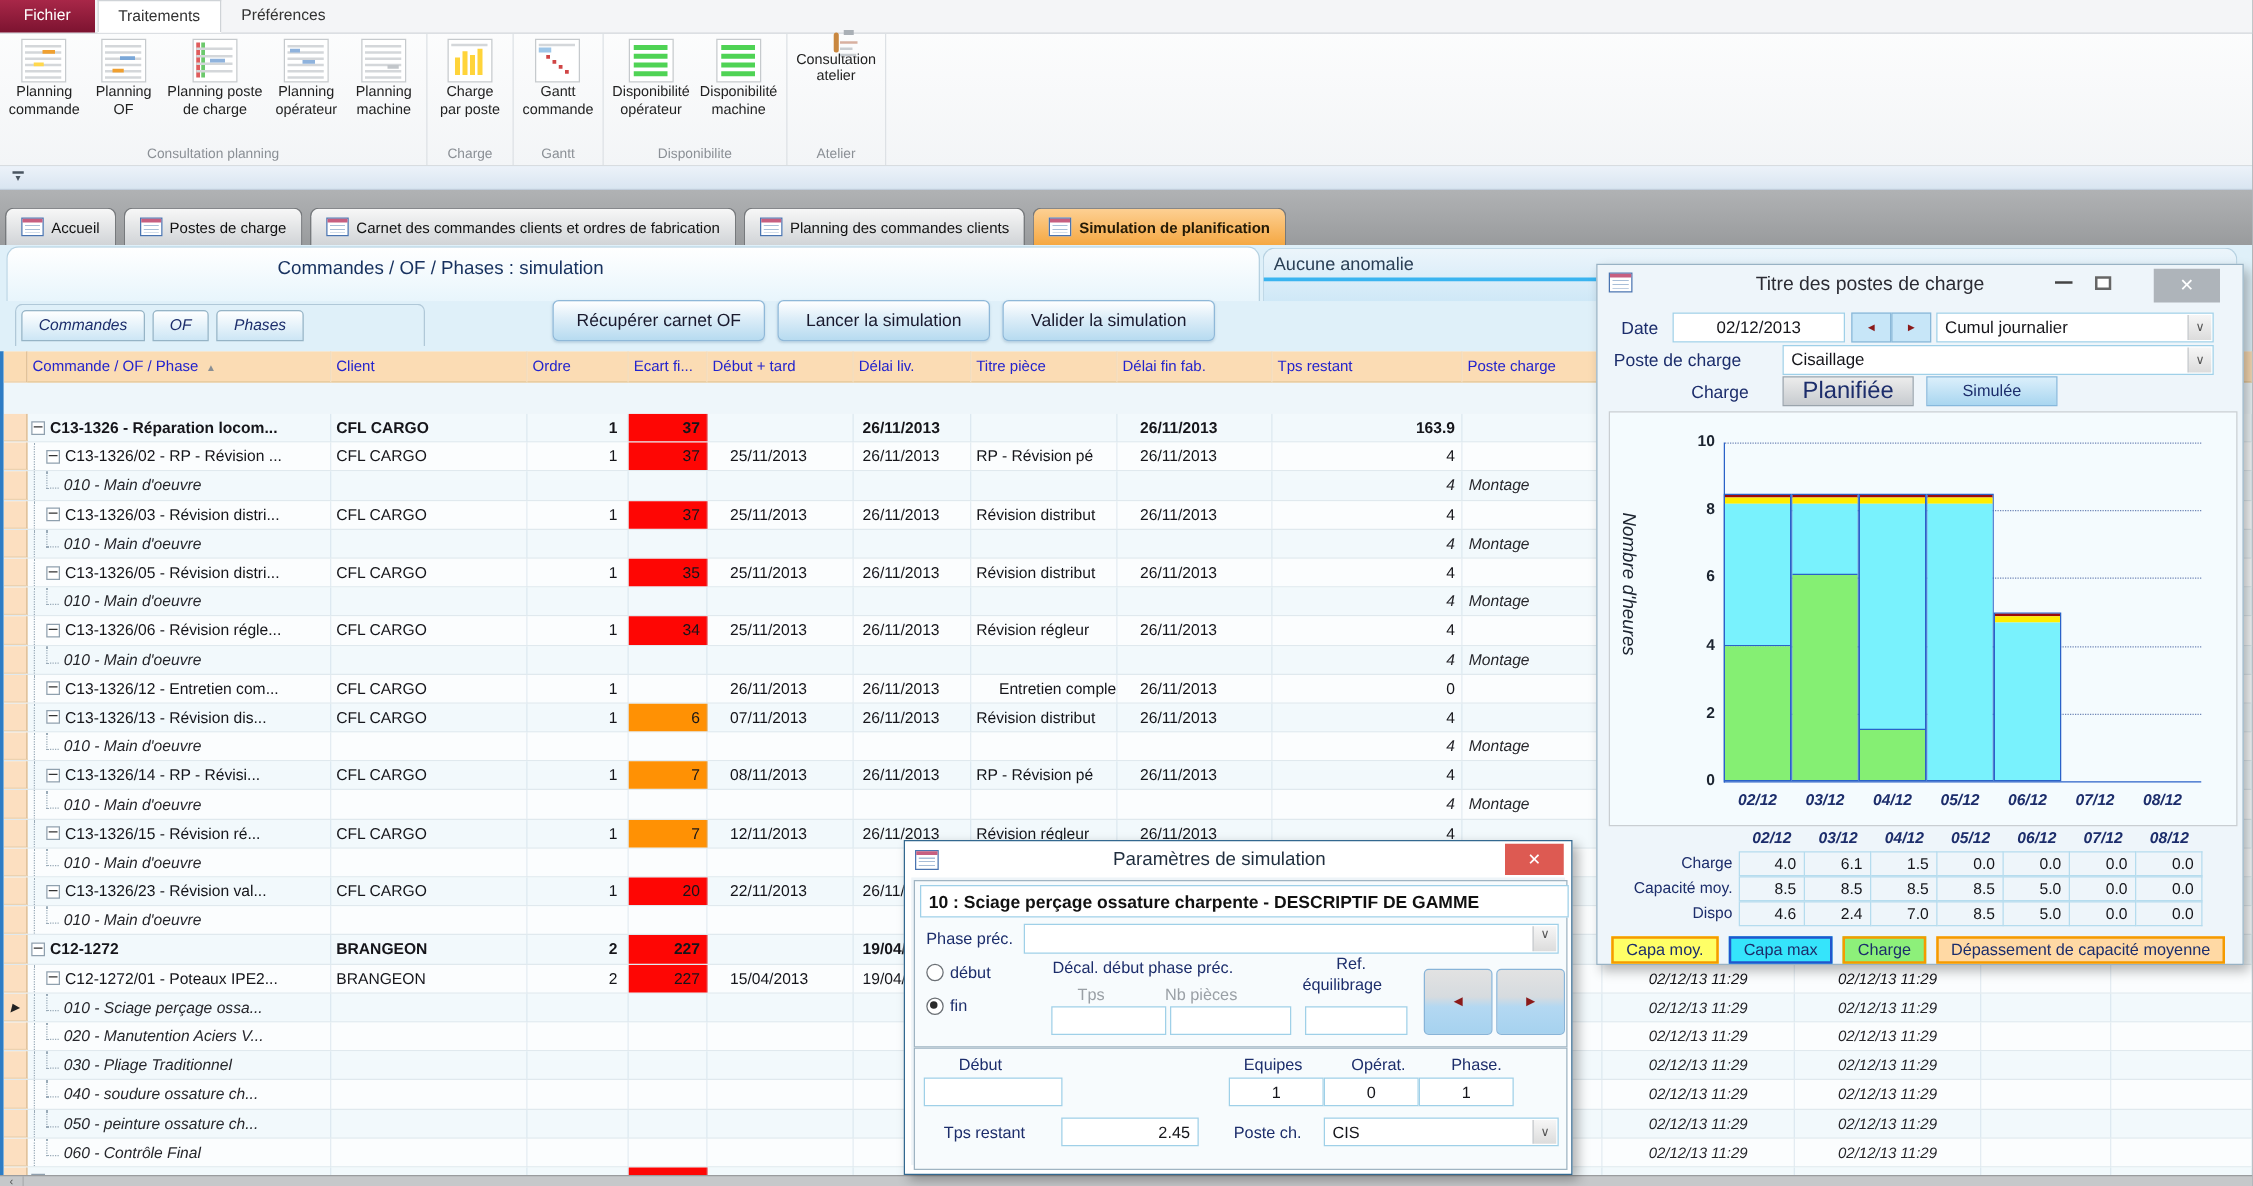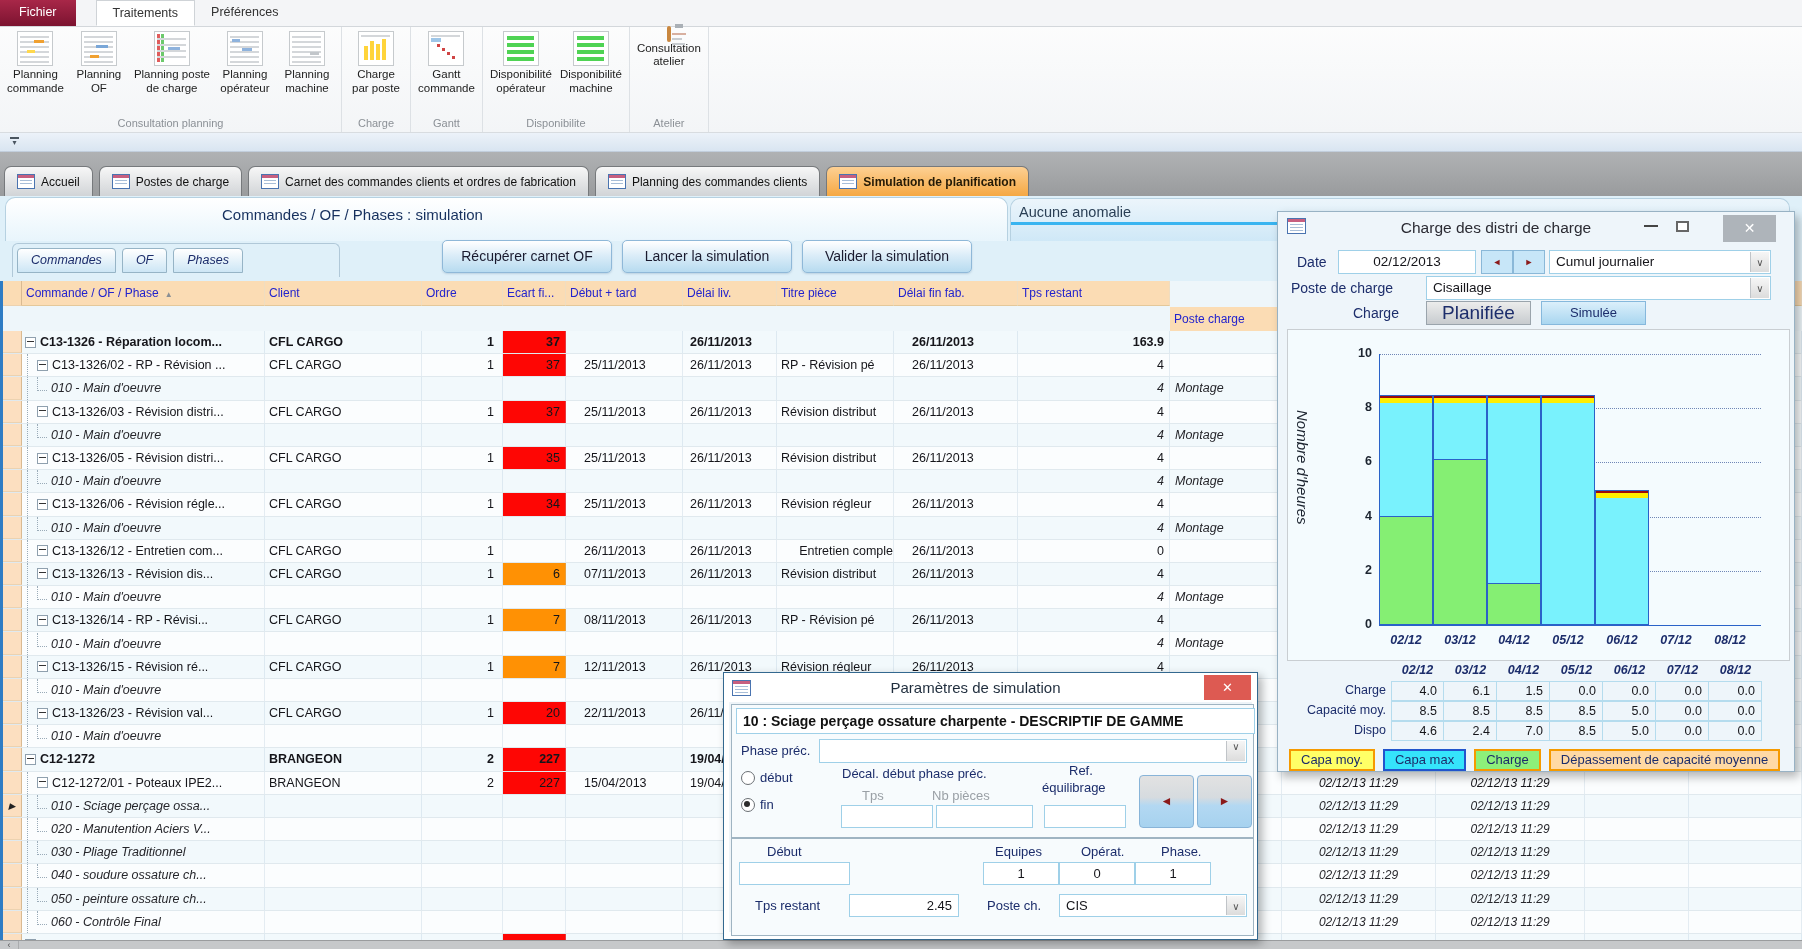"Fichier" .rtab.fichier { margin-right: 20px -> 2px }
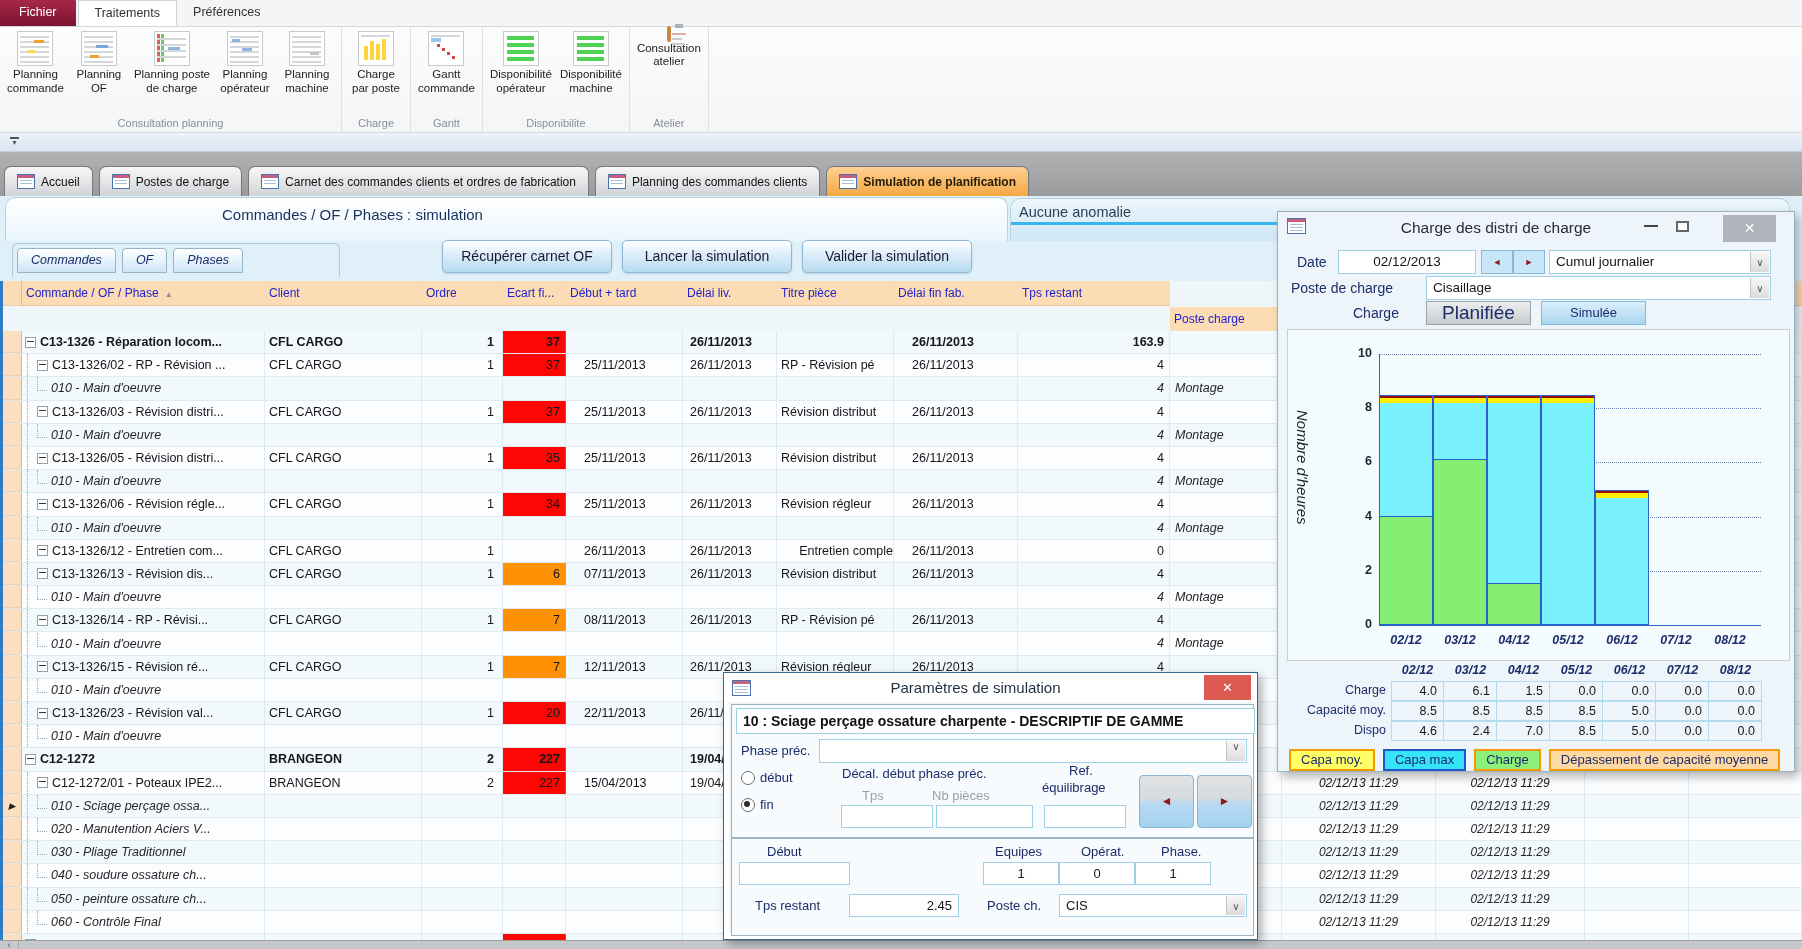"Charge des distri de charge" div.d1title { text: Charge des distri -> Titre des postes }
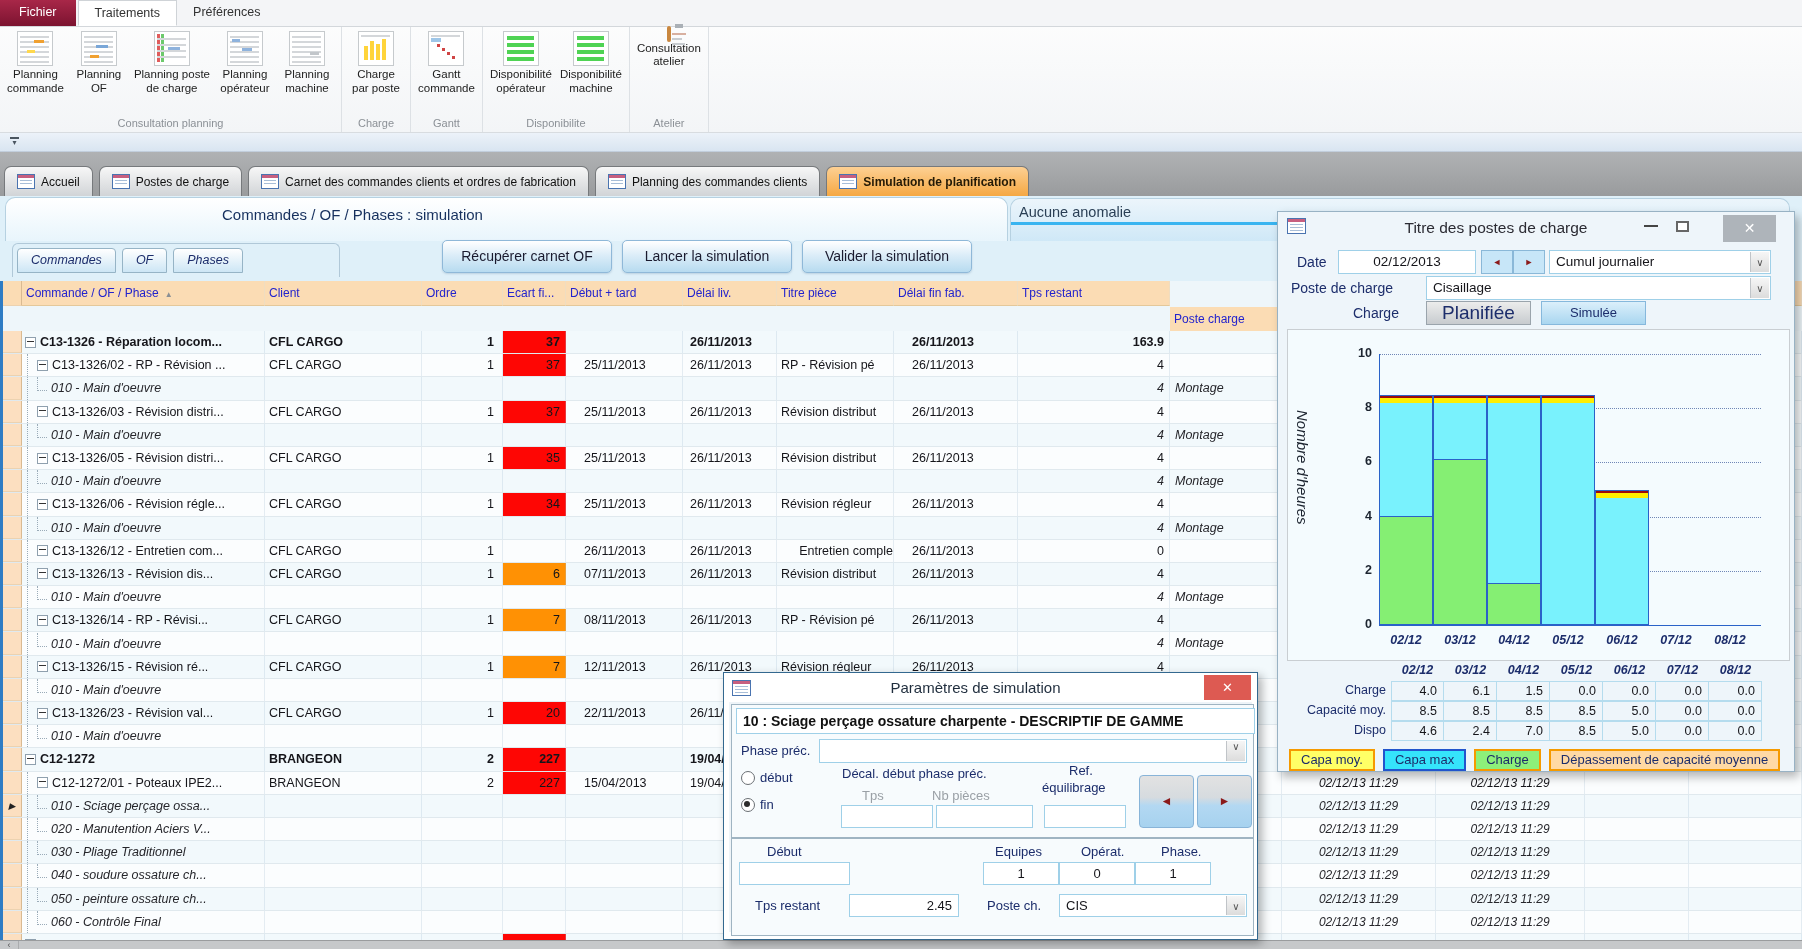"Poste charge" div.cc { margin-top: 26px -> none }
